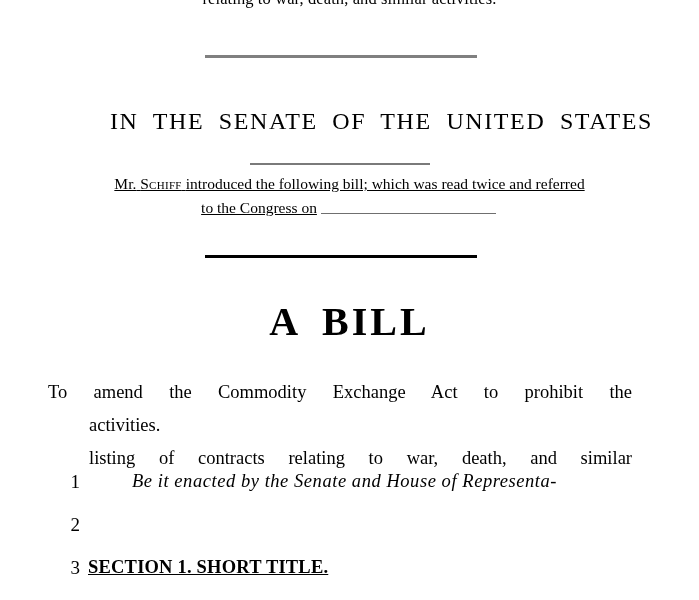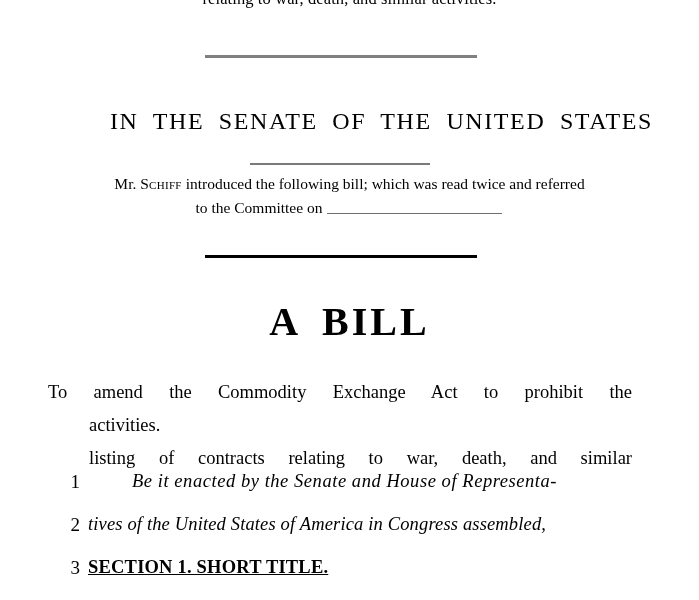"Mr. Schiff introduced the following" .sponsor-block { text-decoration: none -> underline }
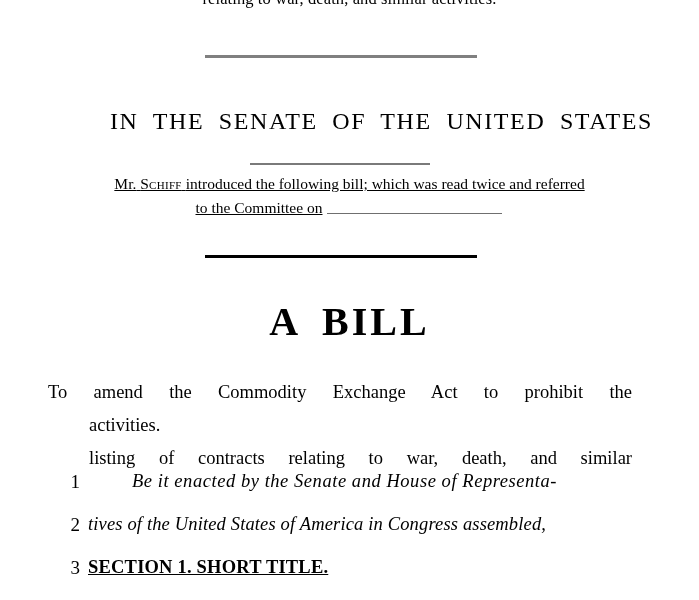"to the Committee on" span { text: Committee -> Congress }
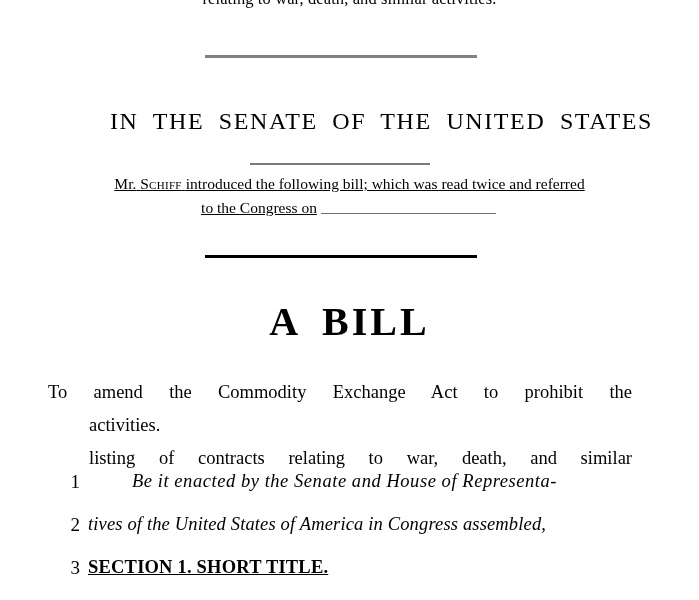"tives of the United States" span.ltext { html: <span>tives of the United States of America in Congress assembled,</span> -> none }
